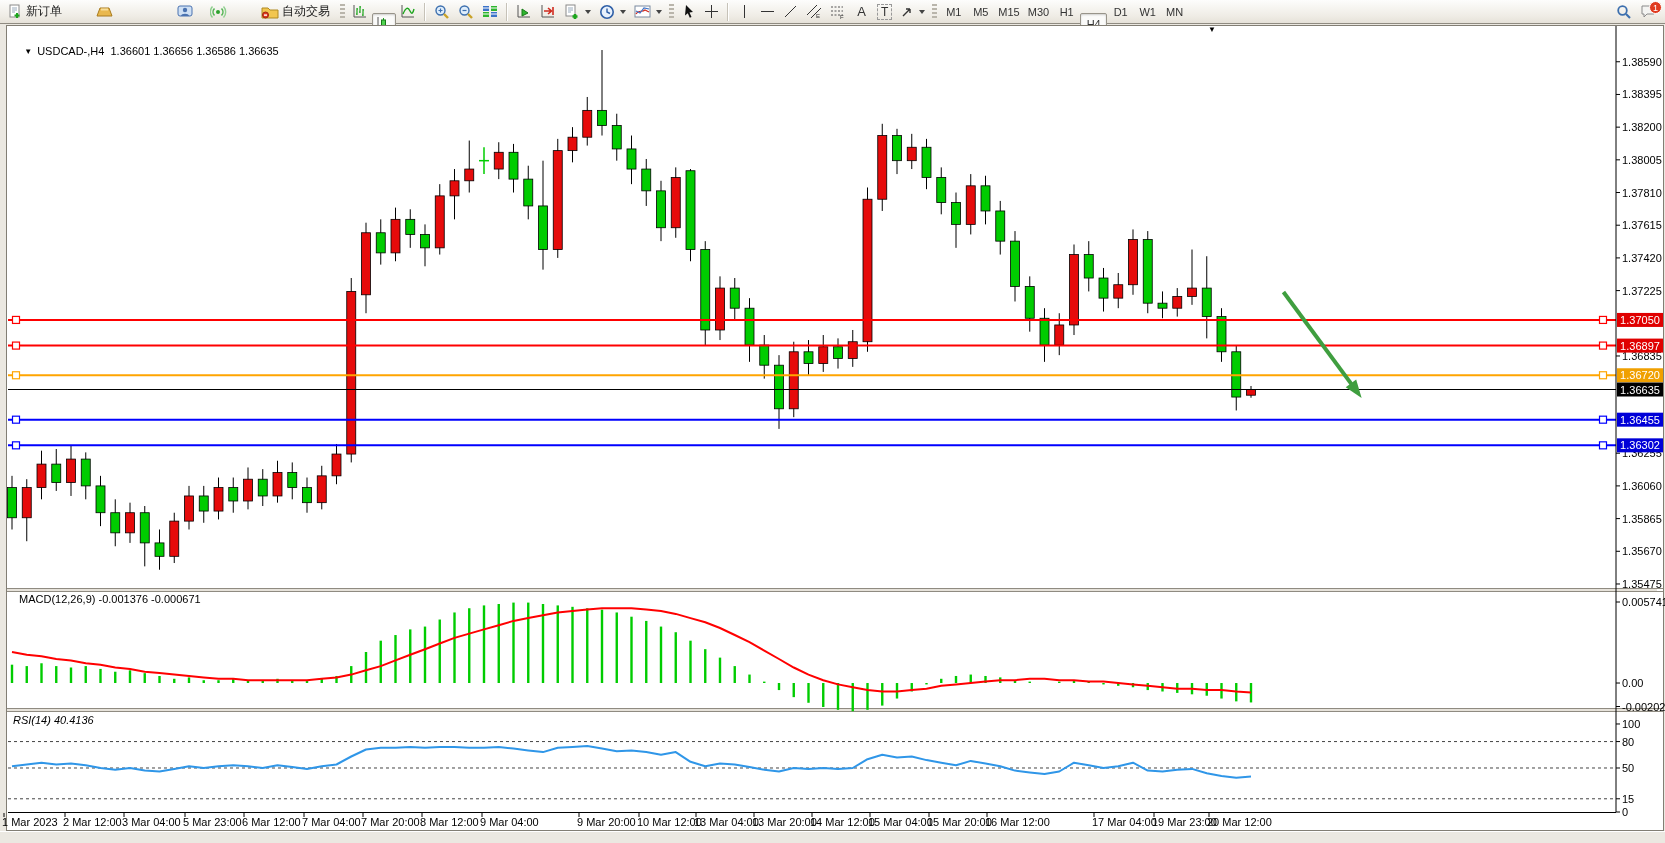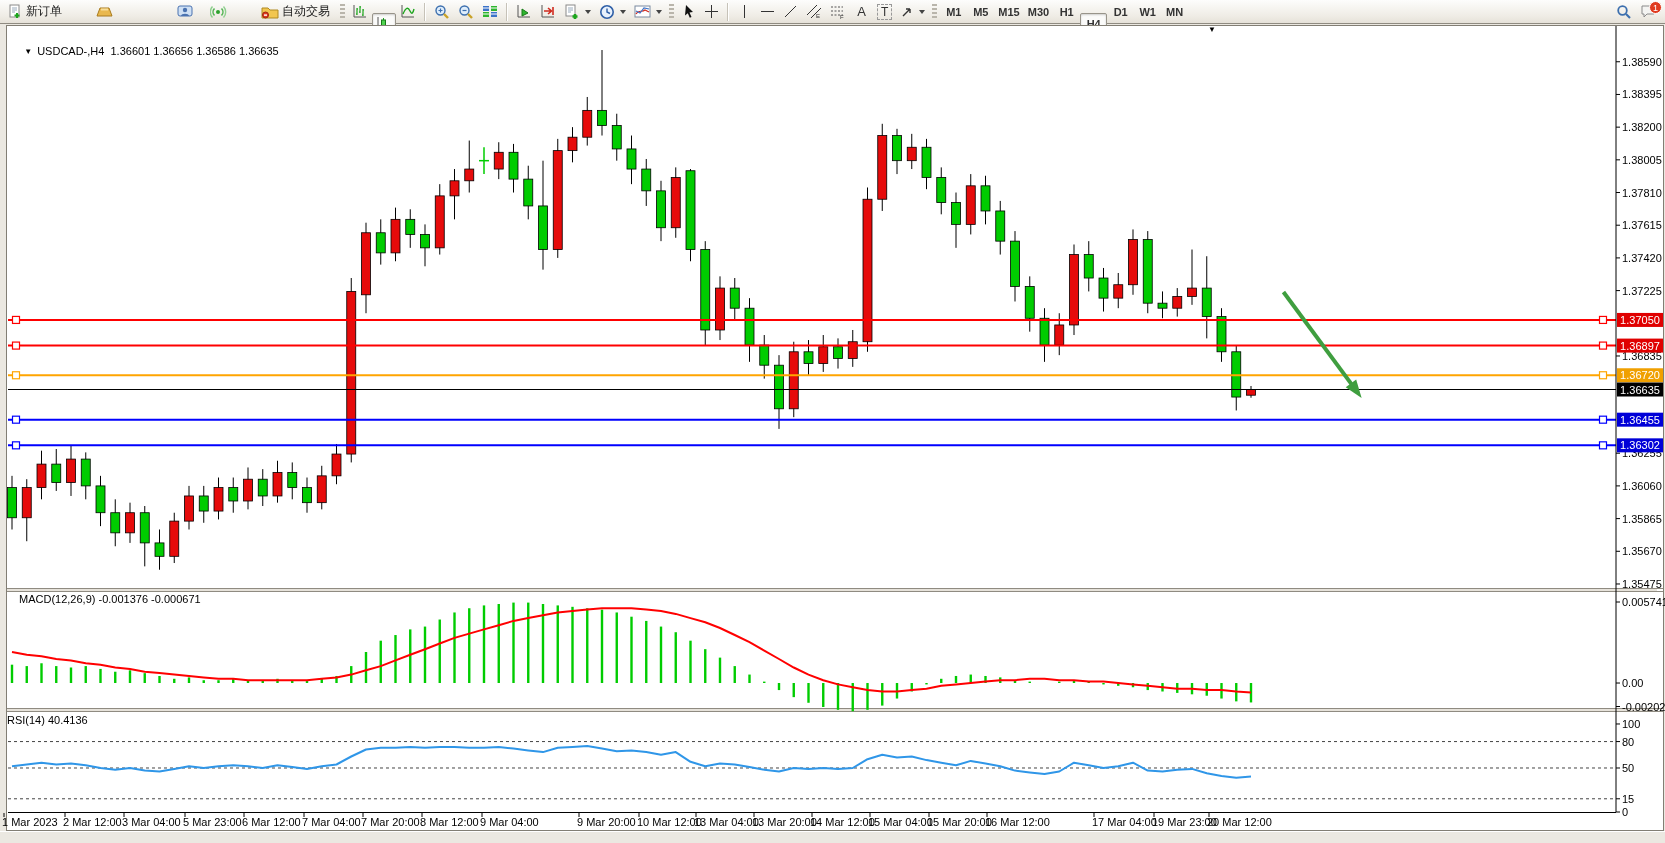"M1" .tf { font-weight: bold -> none }
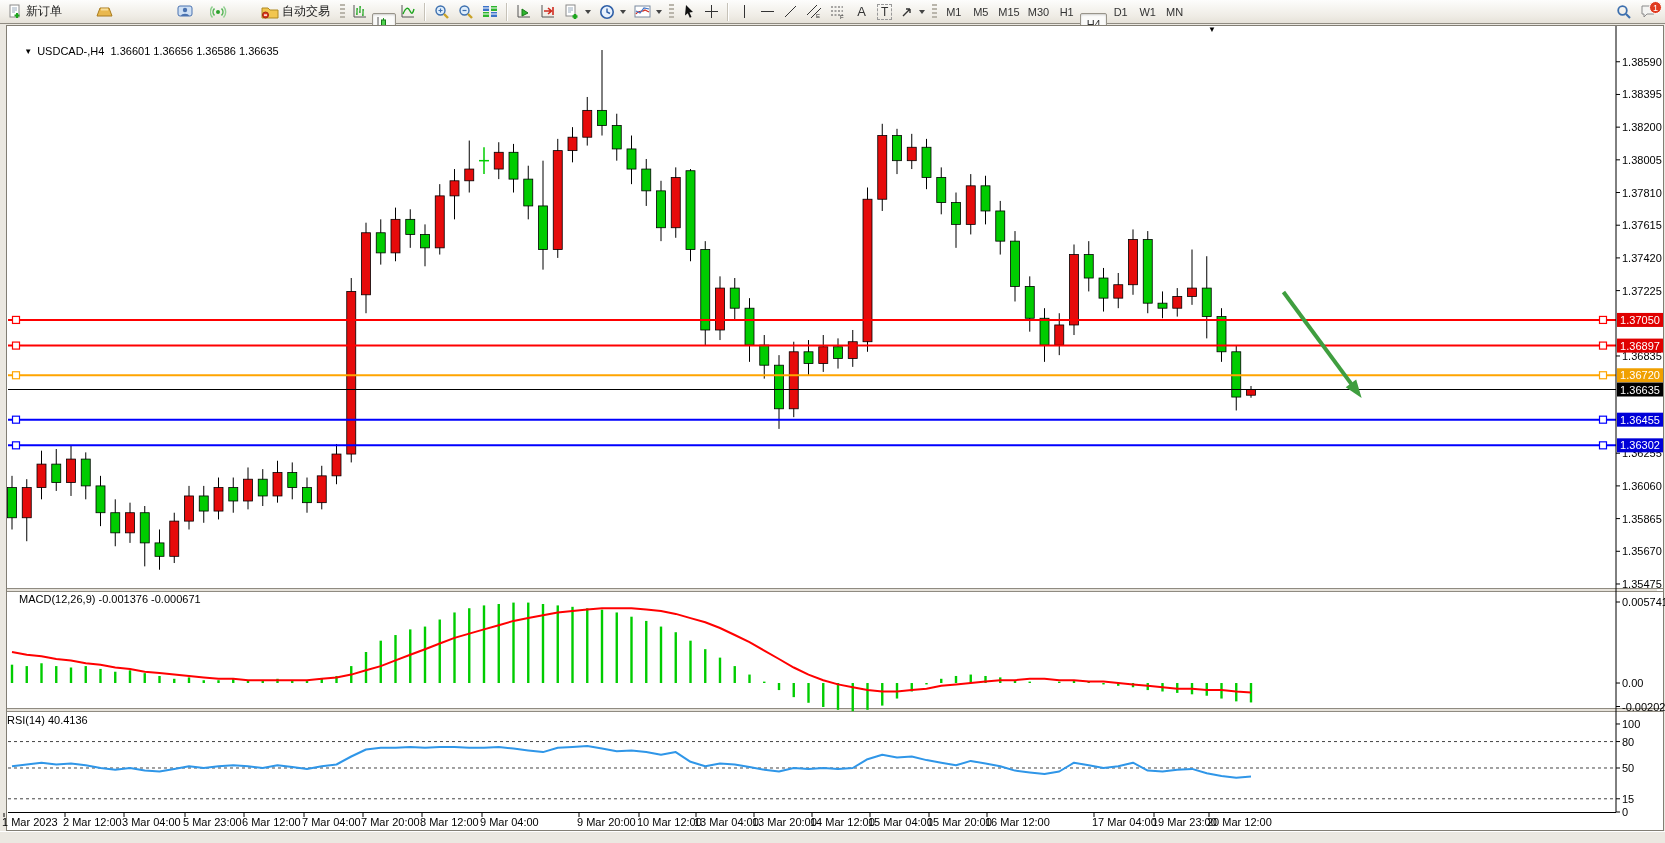"RSI(14) 40.4136" #rsi-label { font-style: none -> italic; left: 7px -> 13px }
